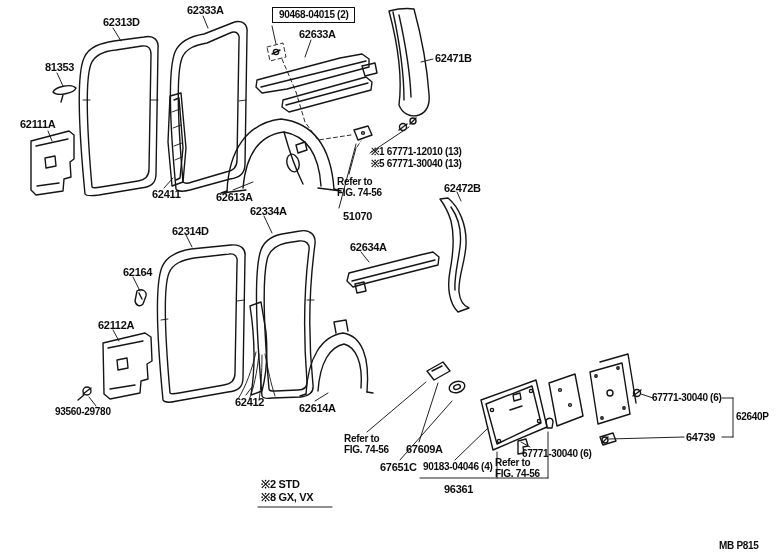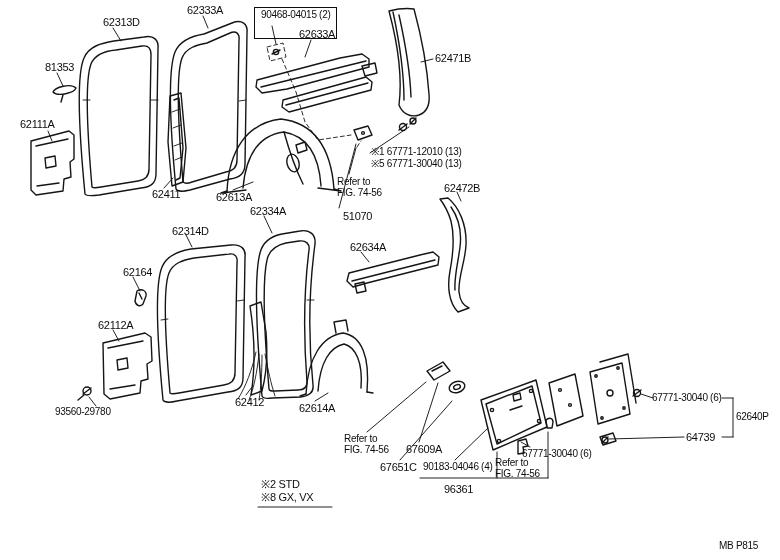"62333A" .lbl { font-weight: 400 -> 700 }
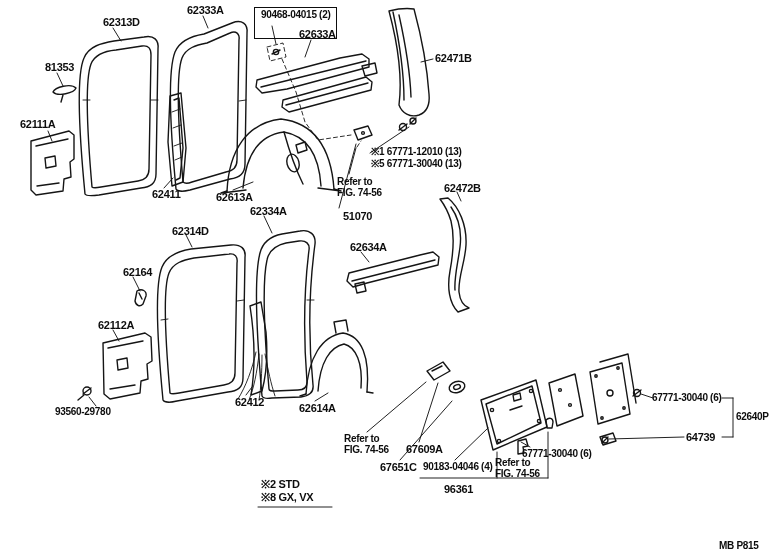"90468-04015 (2)" .boxed { margin-left: none -> 18px; padding: 1px 6px 18px 6px -> 1px 6px 2px 6px }
